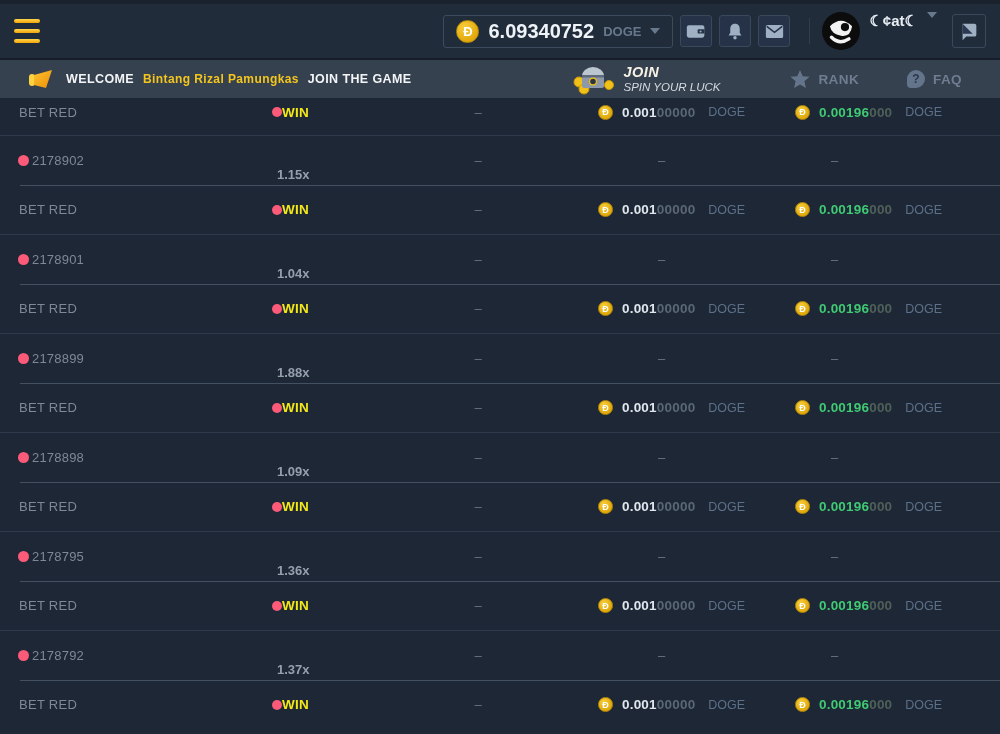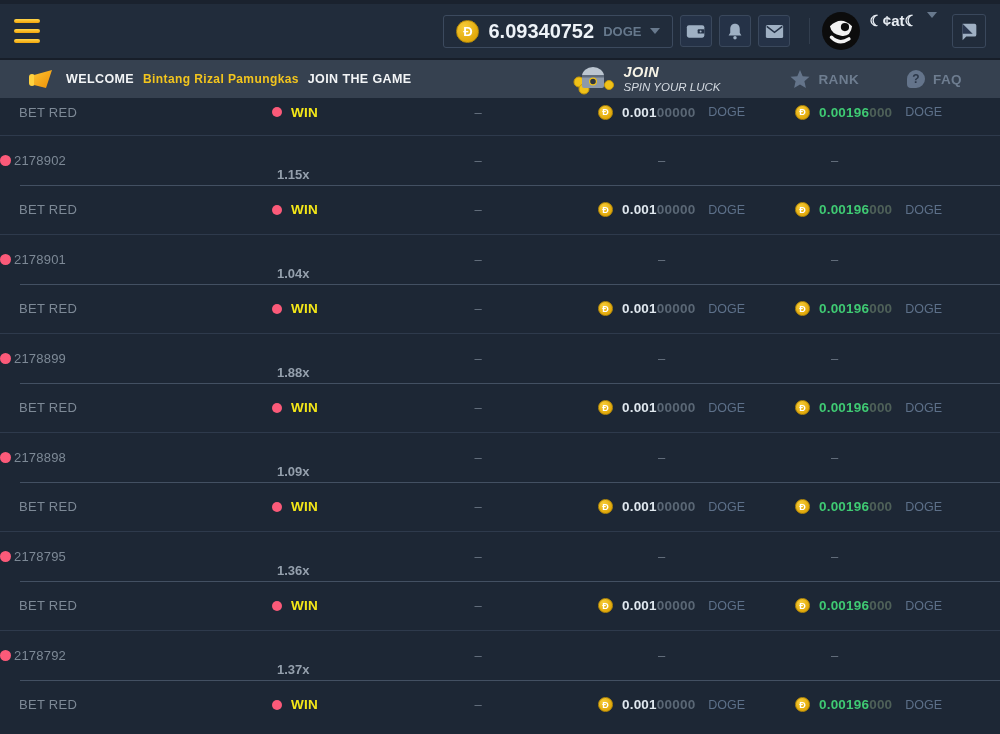"WIN" .c2.win-cell { gap: 9px -> none }
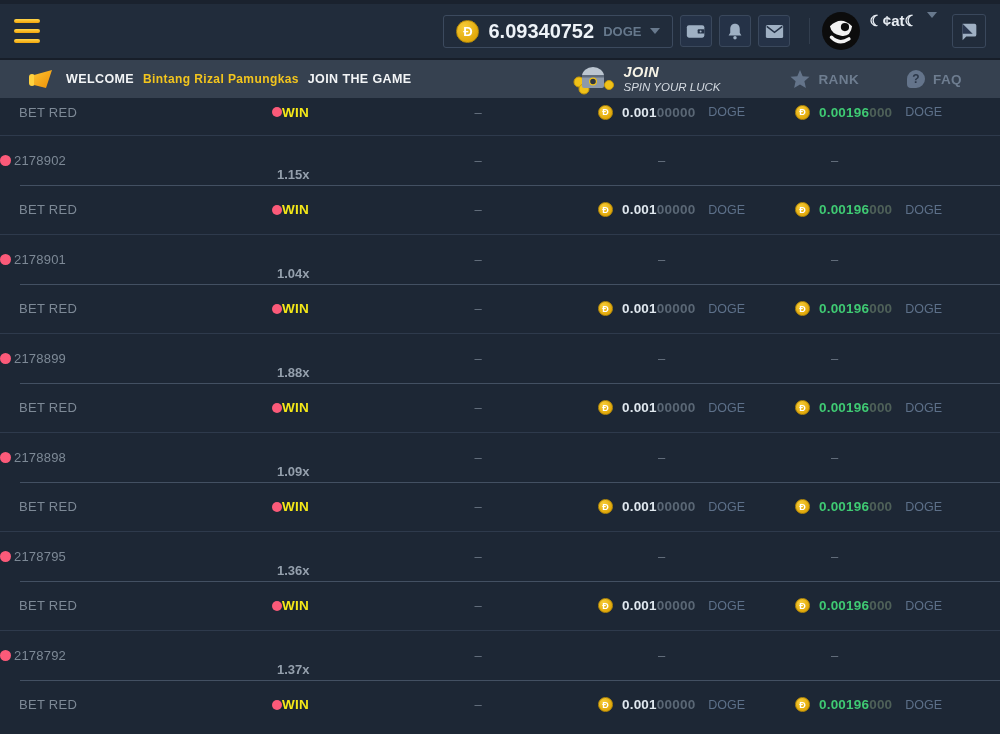"2178902" .c1.id-cell { padding-left: 0 -> 18px }
